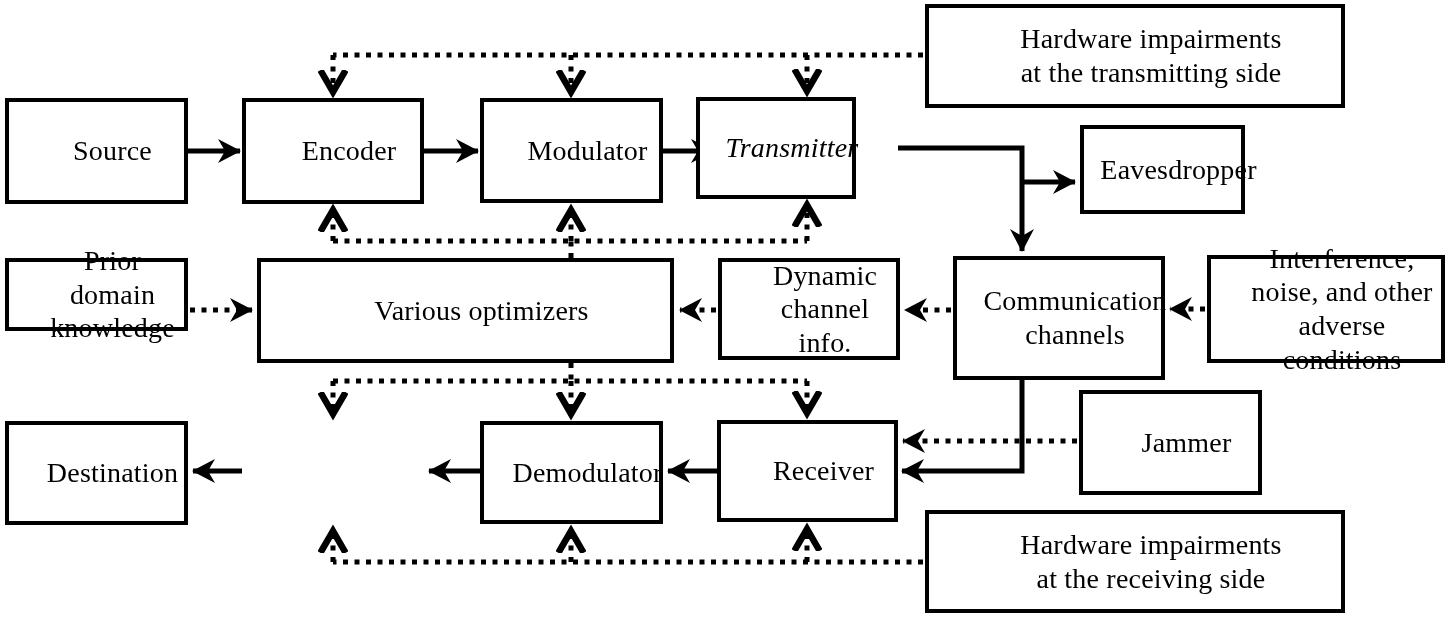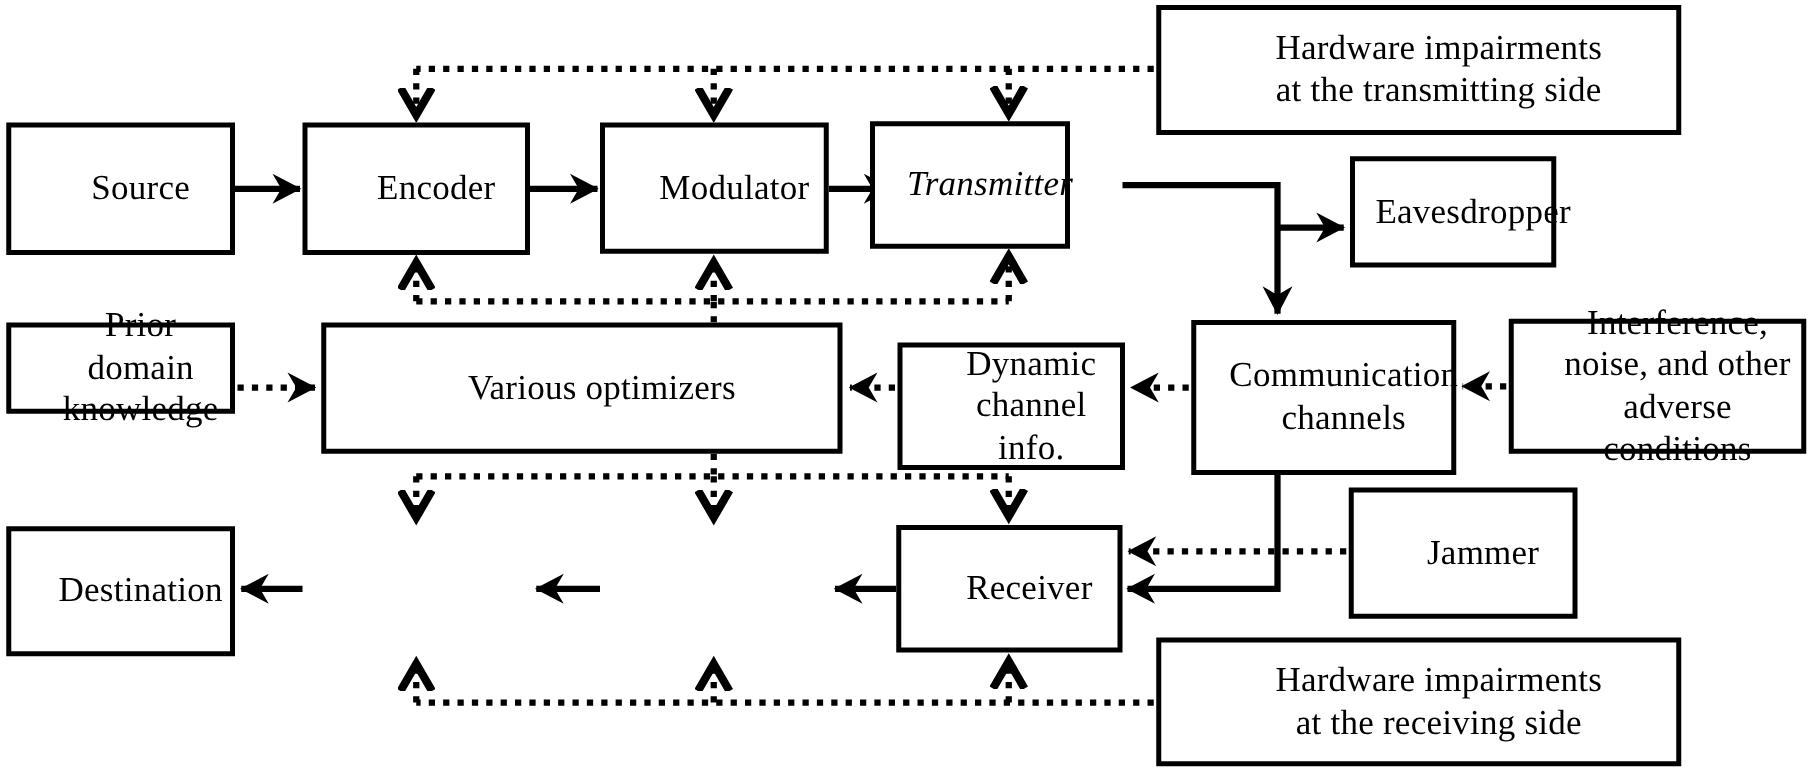"Dynamic" div.node { margin-top: 16px -> none }
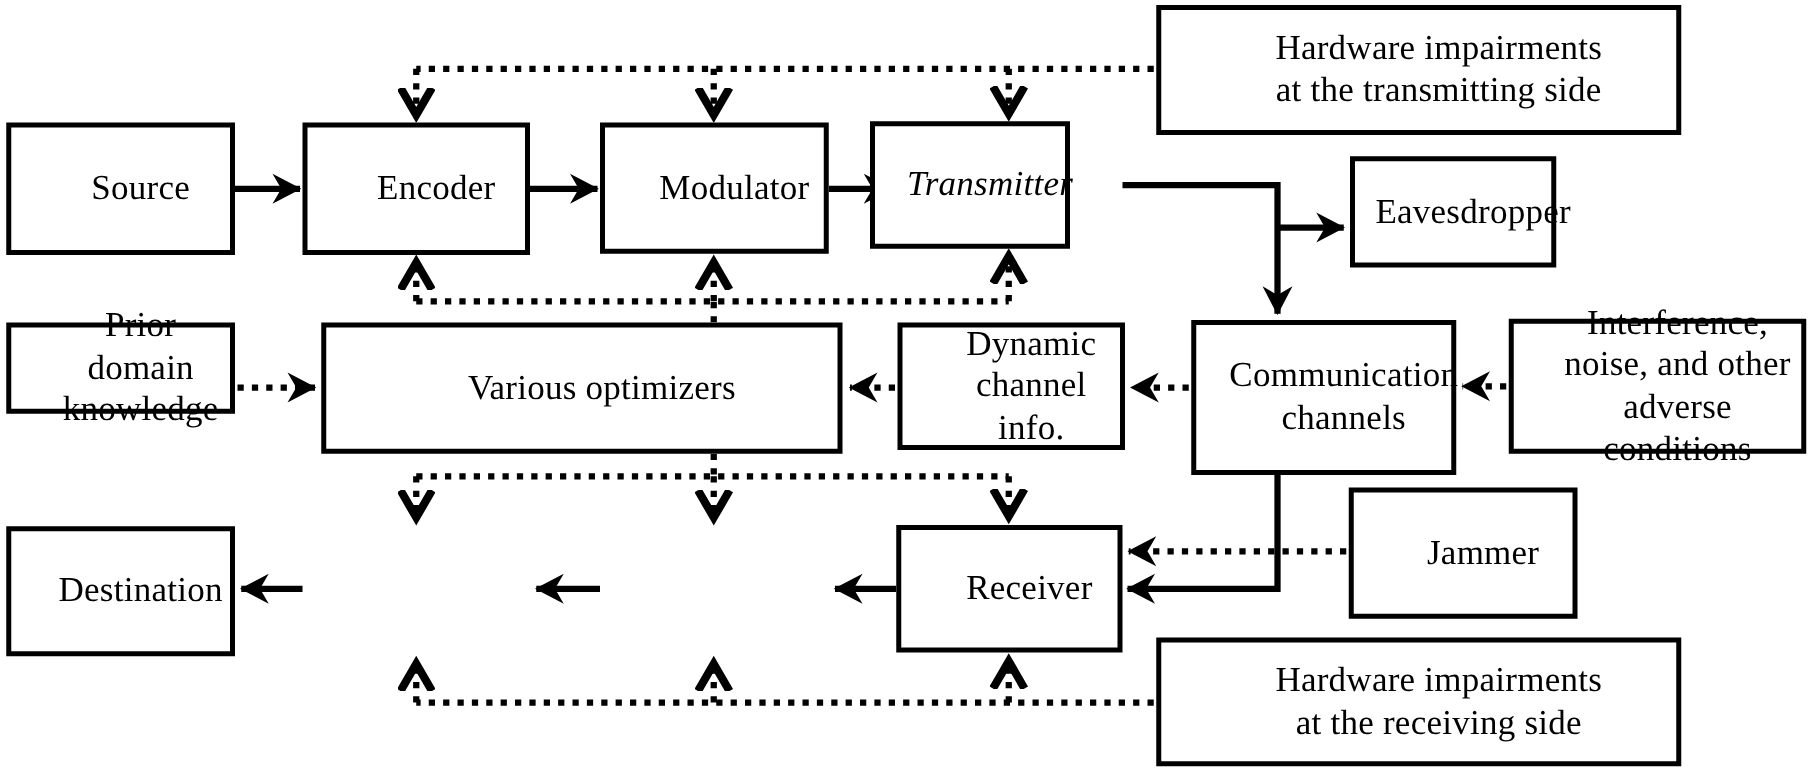"Demodulator" div.node { html: none -> <div> <span>Demodulator</span> </div> }
